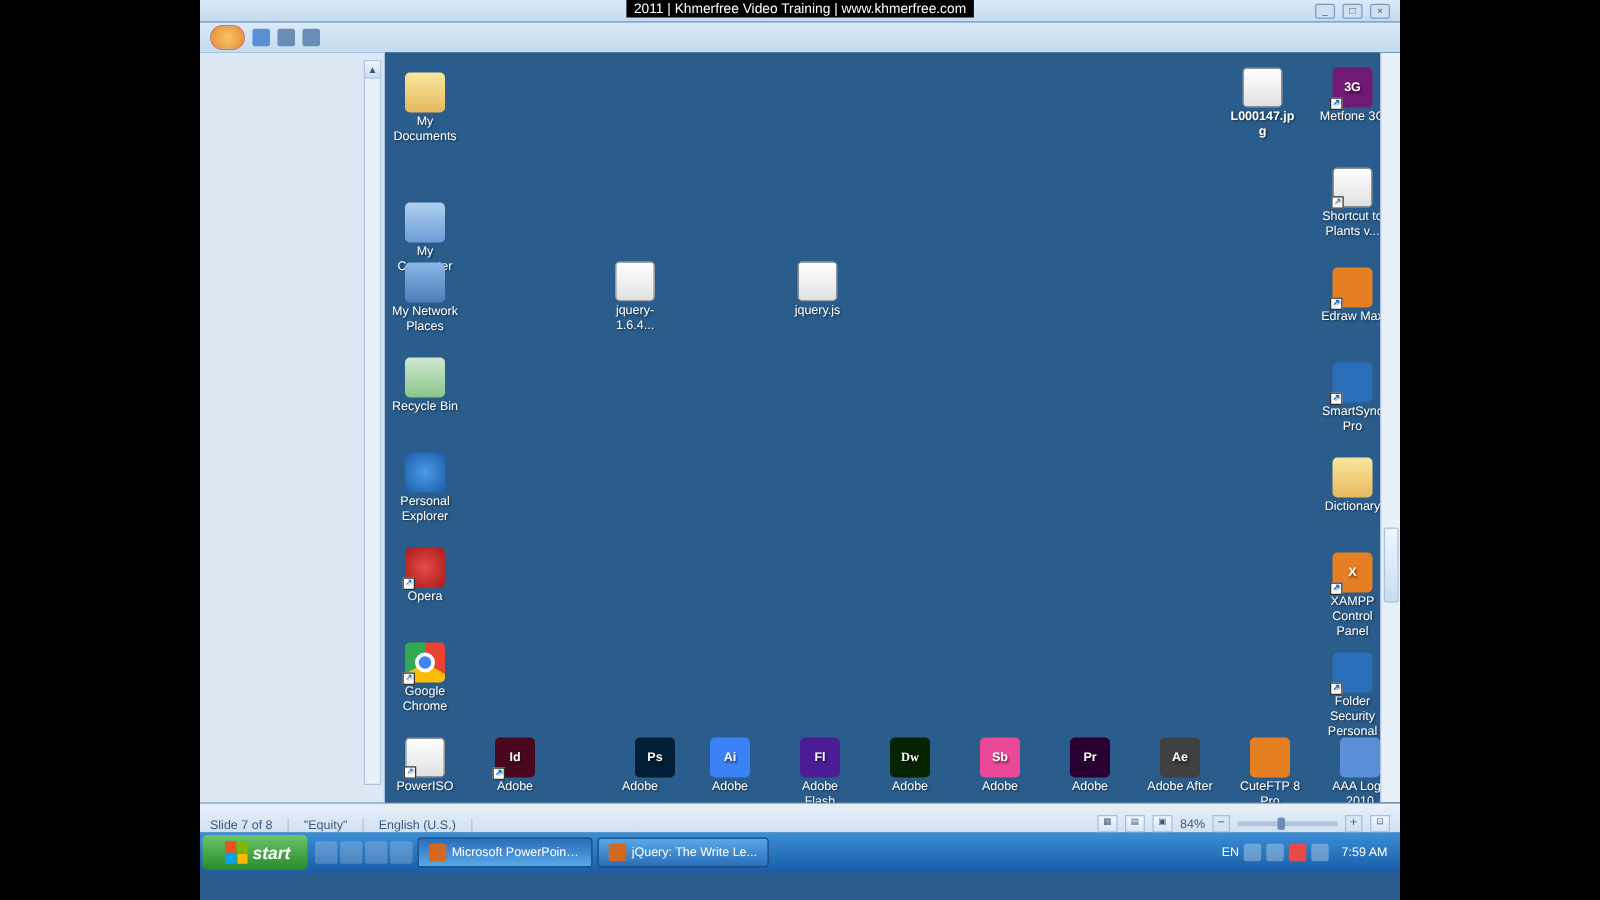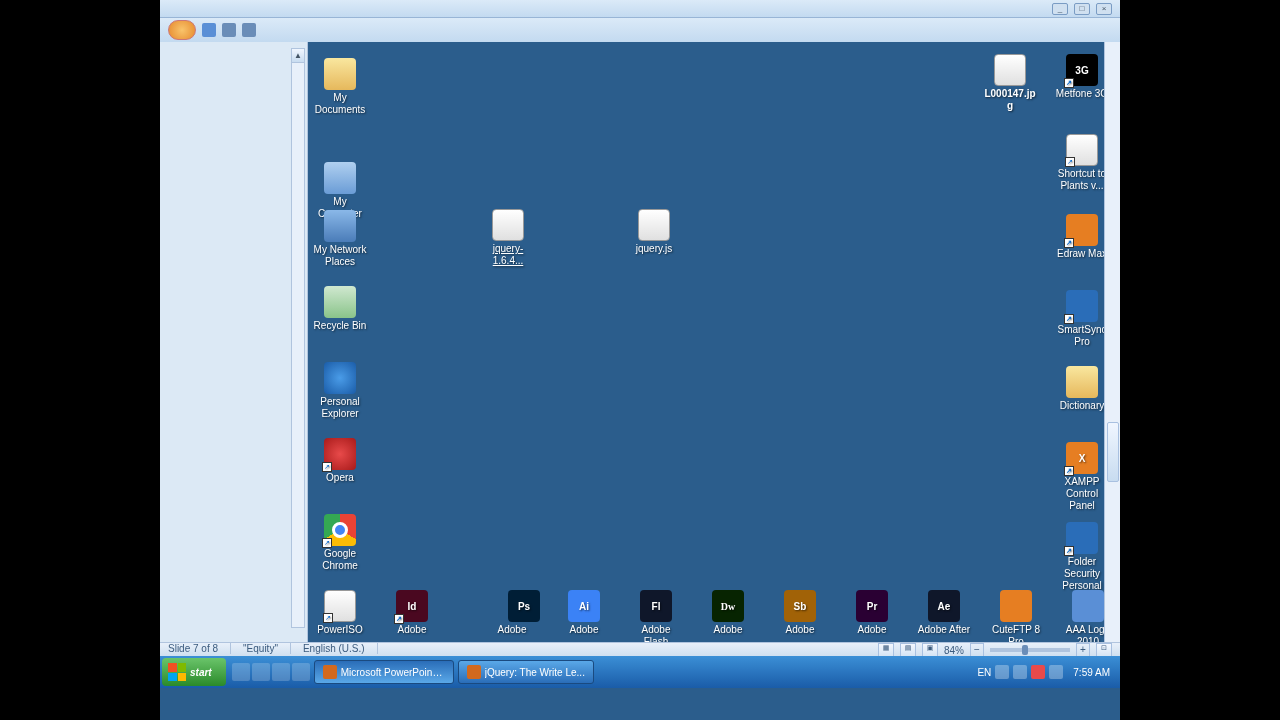"2011 | Khmerfree Video Training" div.titlebar-overlay { html: none -> <div>2011 | Khmerfree Video Training | www.khmerfree.com</div> }
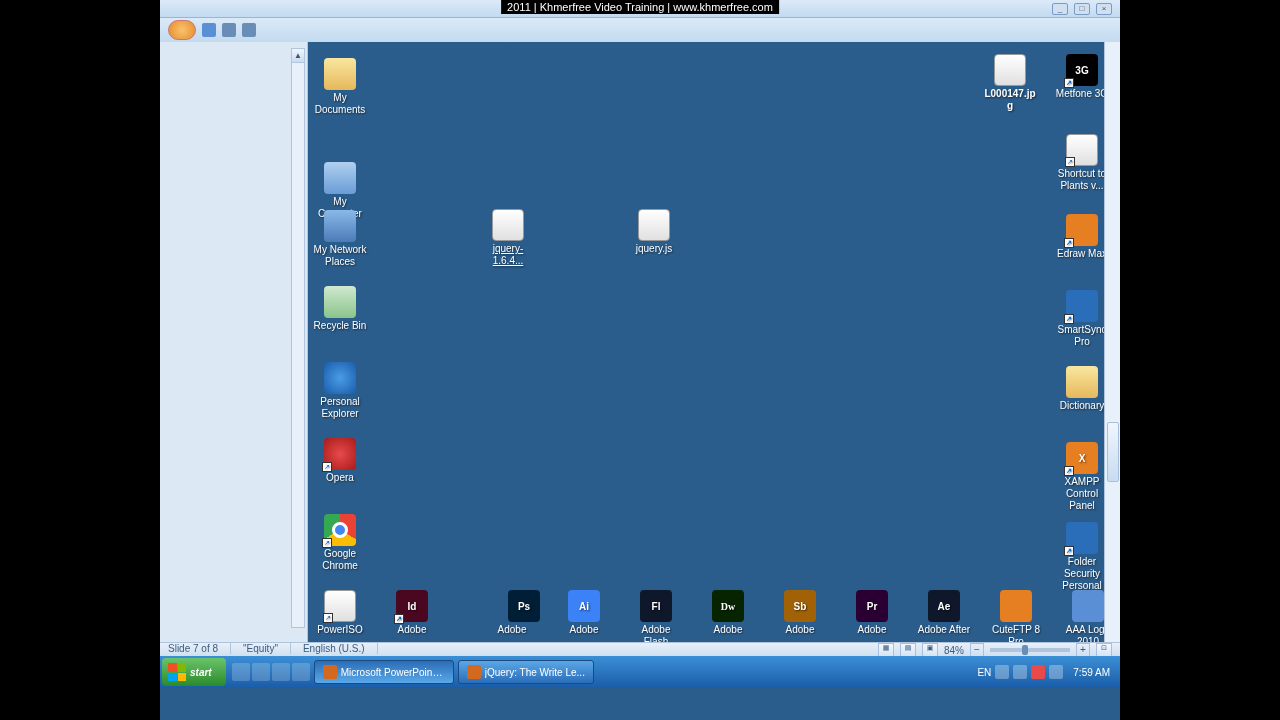"3G" div.ico { background: #000000 -> #701a75 }
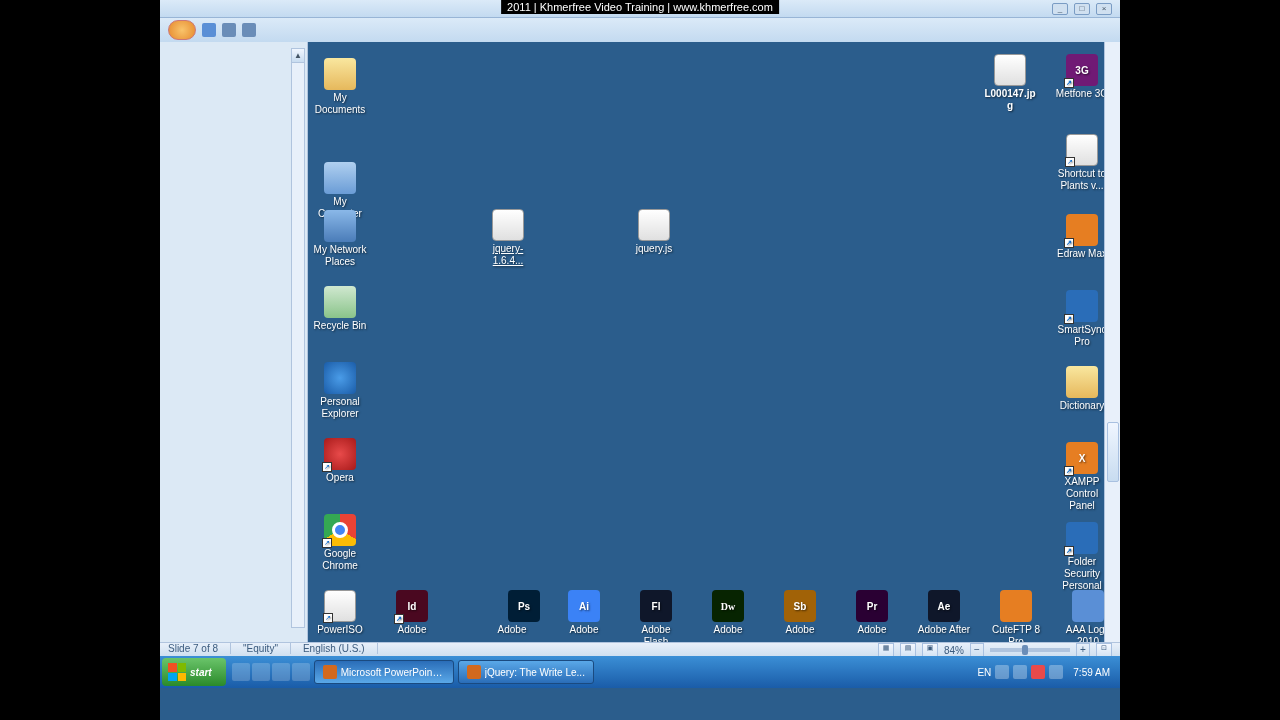"jquery-1.6.4..." div.dicon { text-decoration: underline -> none }
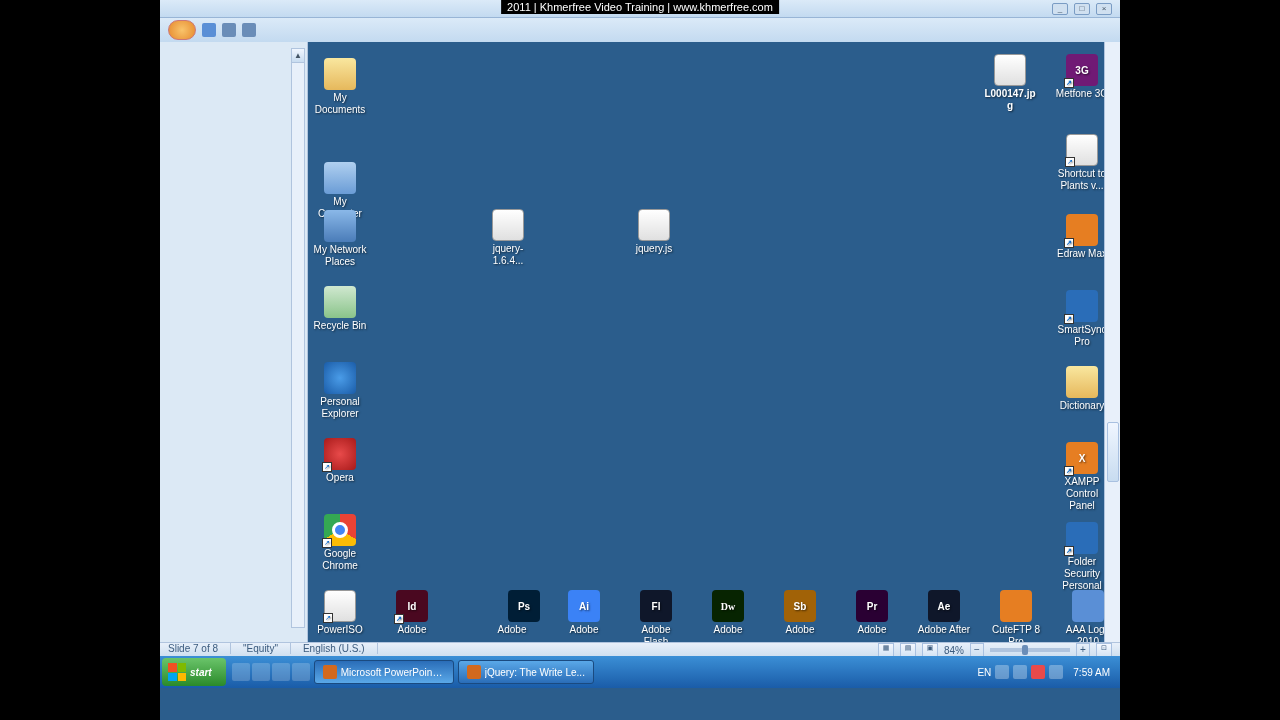"Fl" div.ico { background: #0f172a -> #4c1d95 }
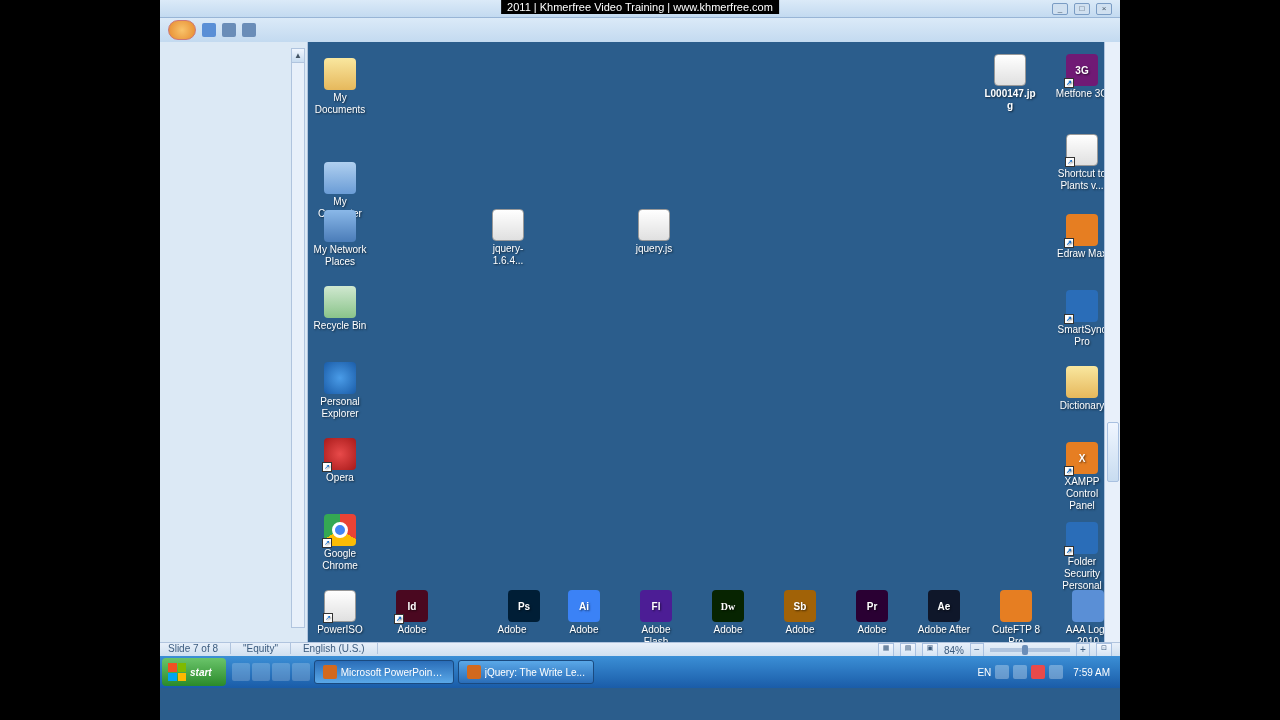"Sb" div.ico { background: #a16207 -> #ec4899 }
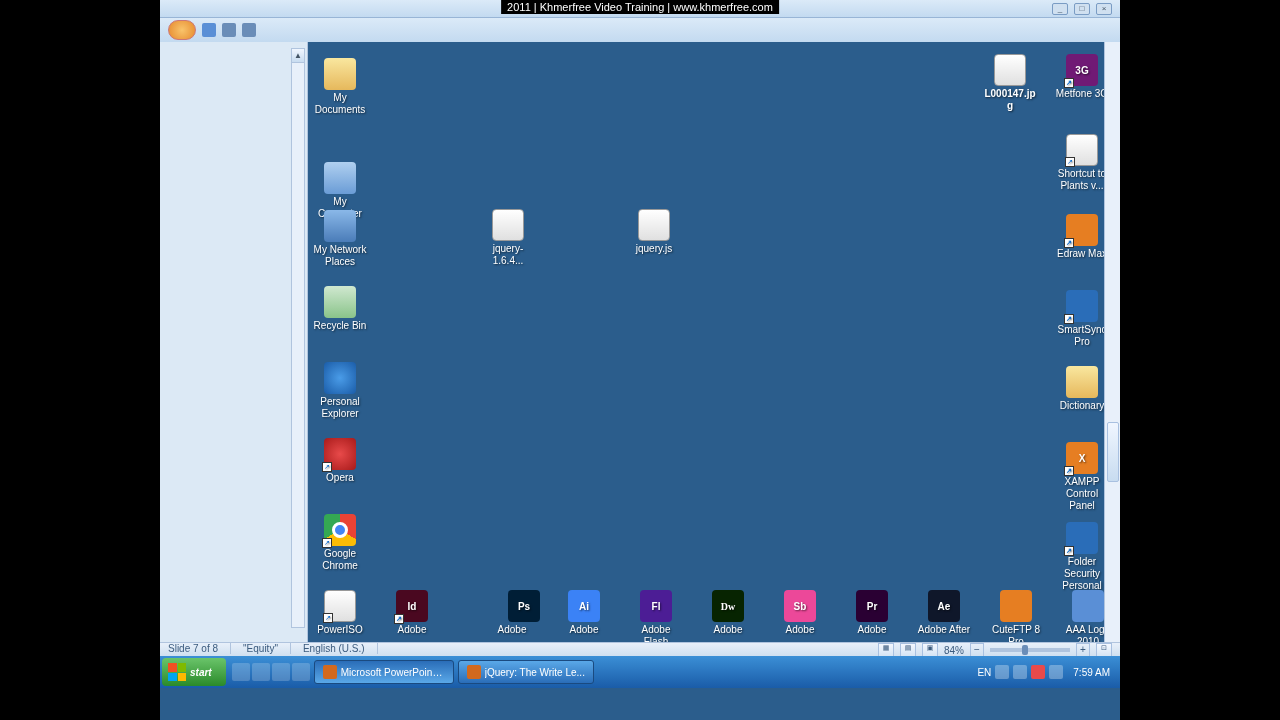"Ae" div.ico { background: #0f172a -> #404040 }
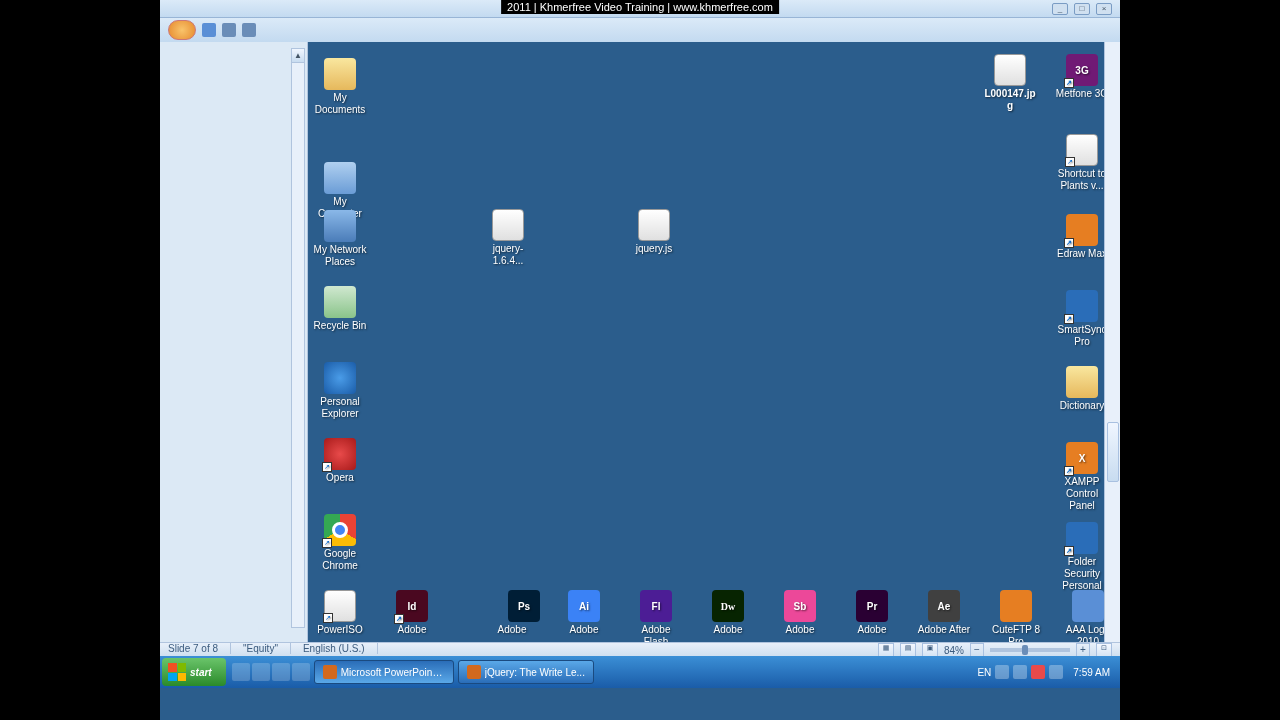"Slide 7 of 8" .statusbar { align-items: flex-start -> flex-end; height: 14px -> 24px }
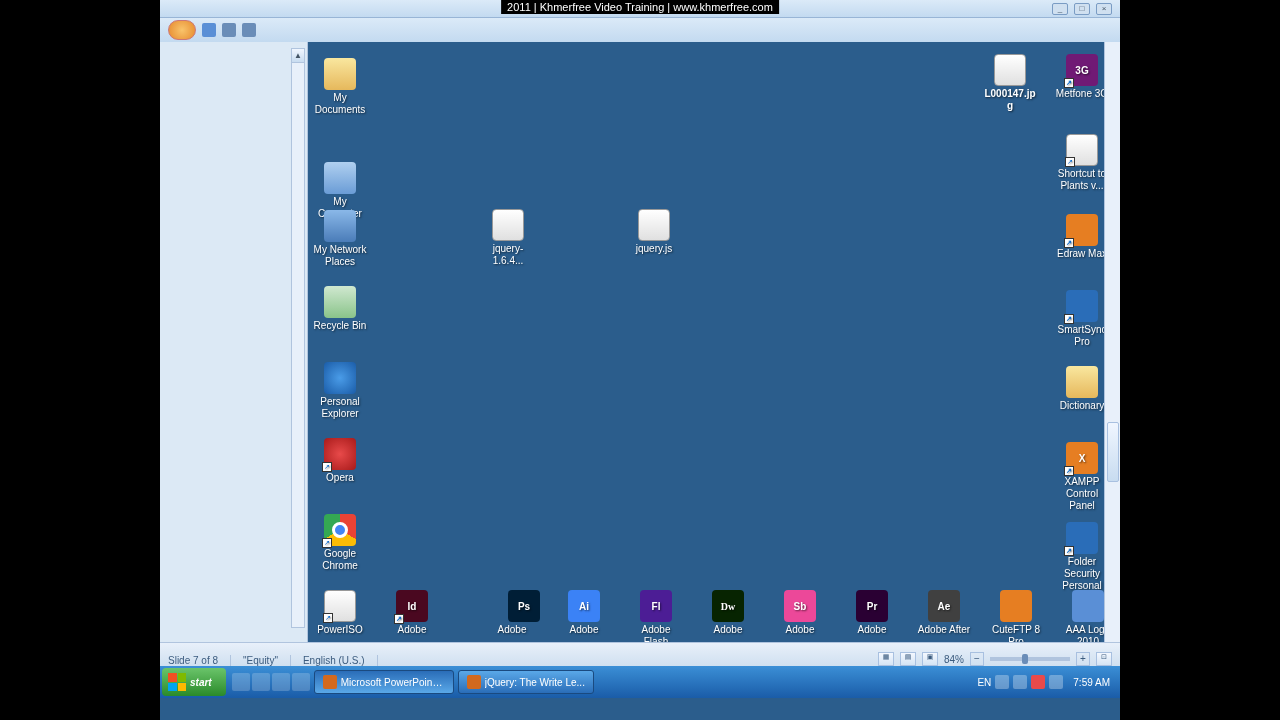"start" .start-btn { font-size: 10px -> 14px; padding: 0 14px 0 6px -> 0 14px 0 18px }
